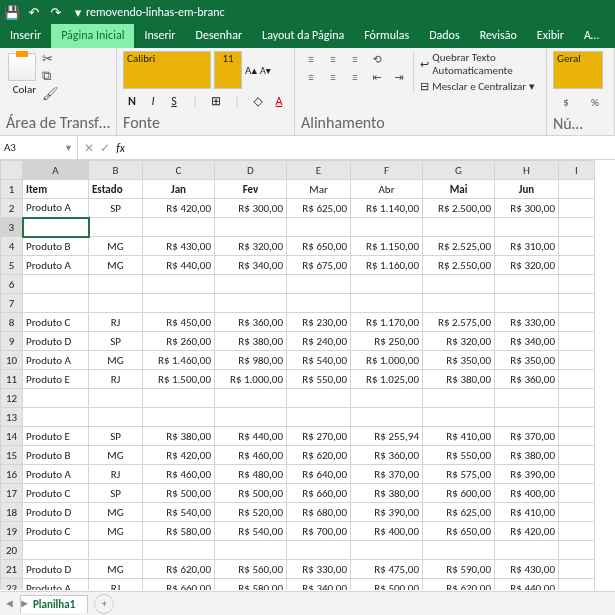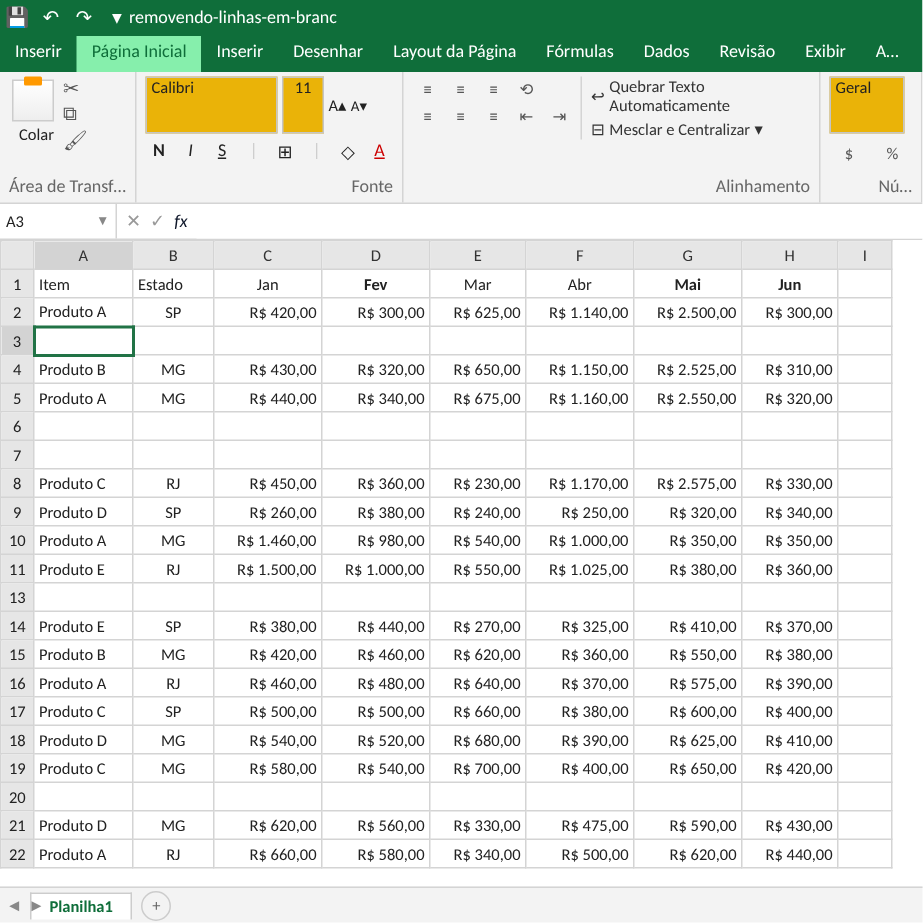"Área de Transf…" .group-label { font-size: 12px -> 16px; text-align: right -> left }
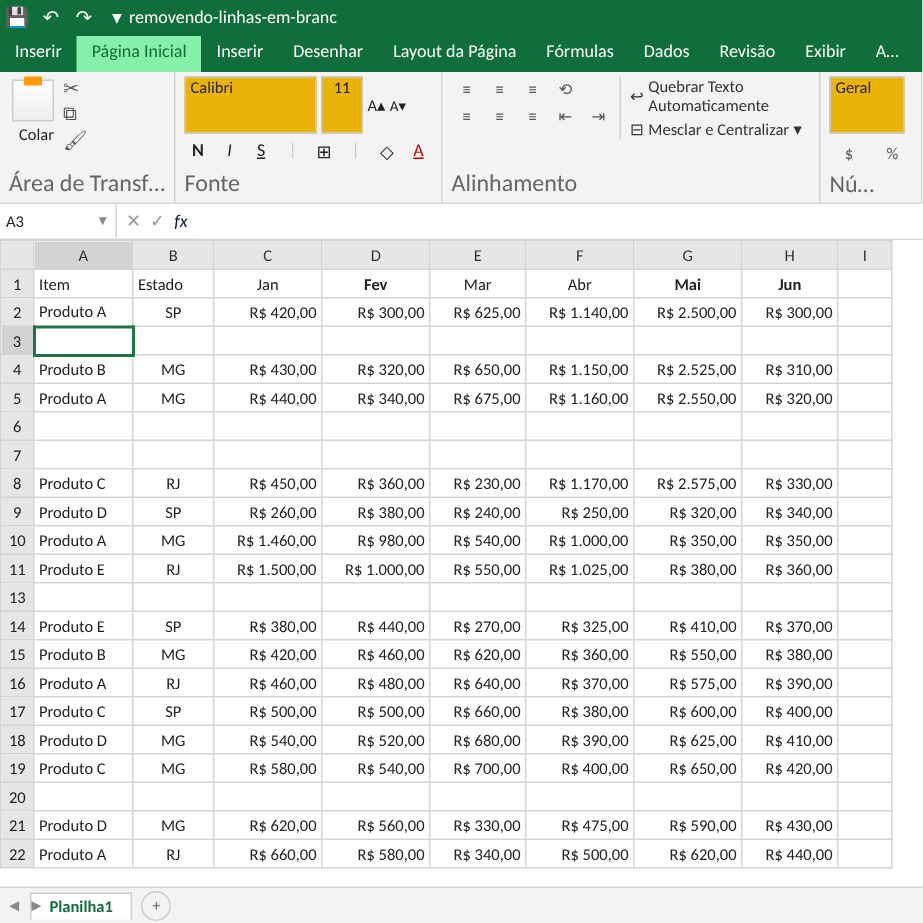"Item" td { font-weight: normal -> bold }
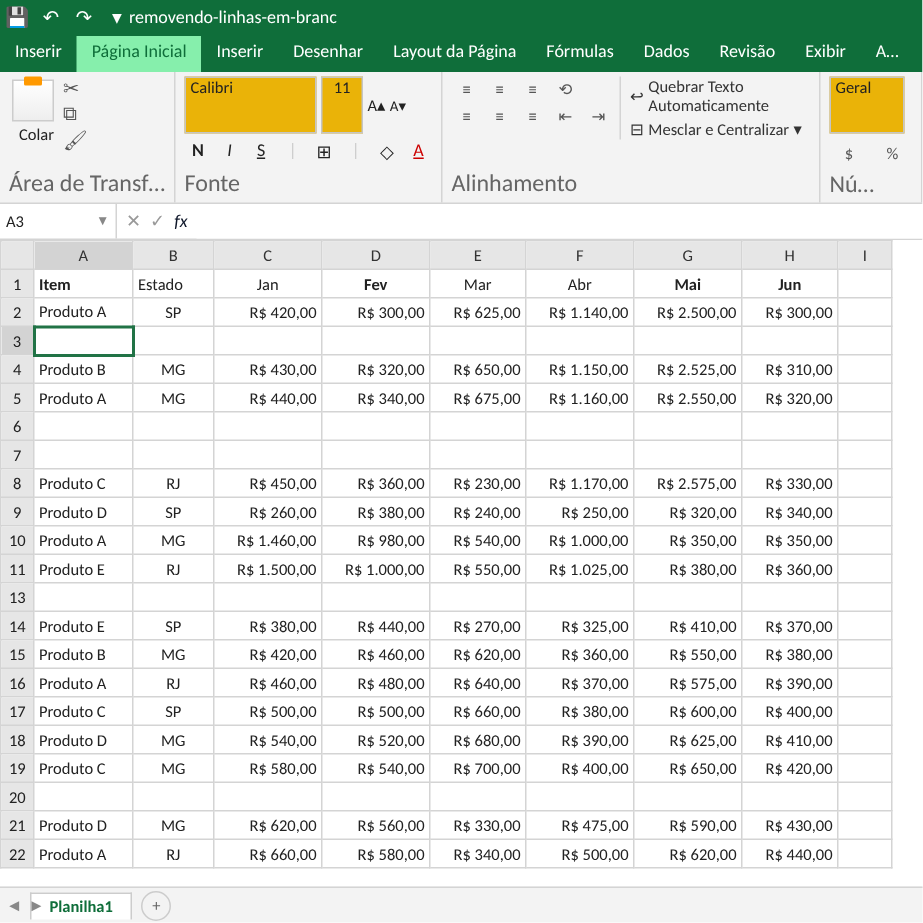"Estado" td { font-weight: normal -> bold }
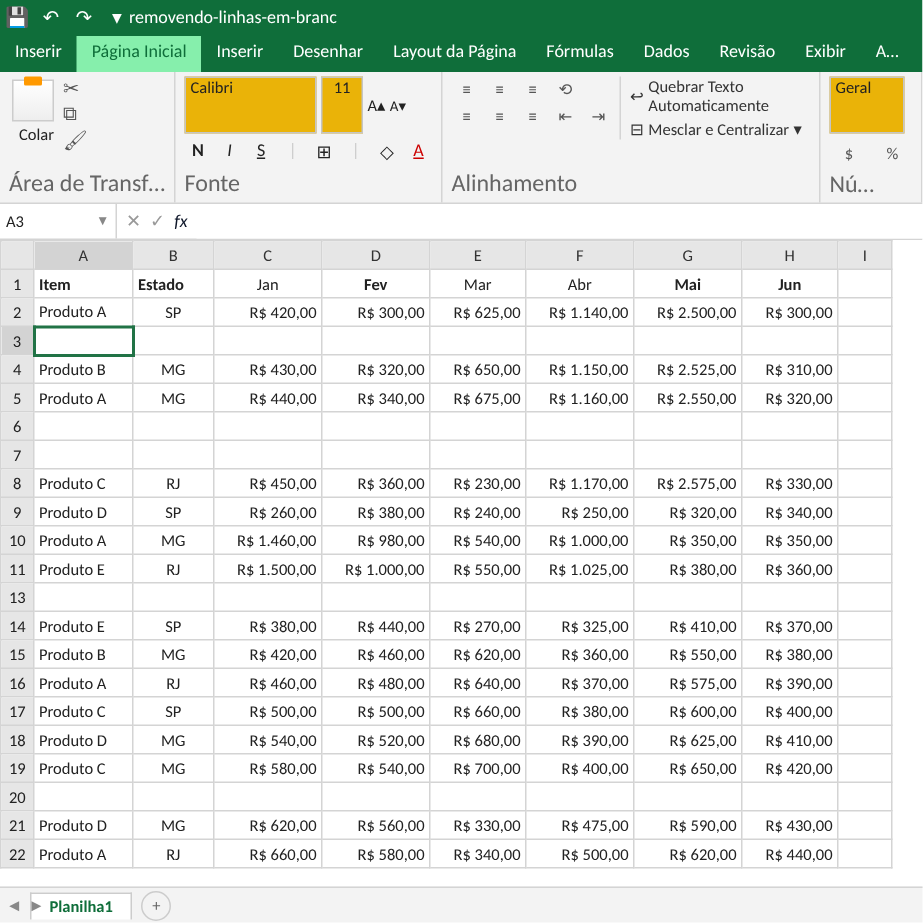"Jan" td.ctr { font-weight: normal -> bold }
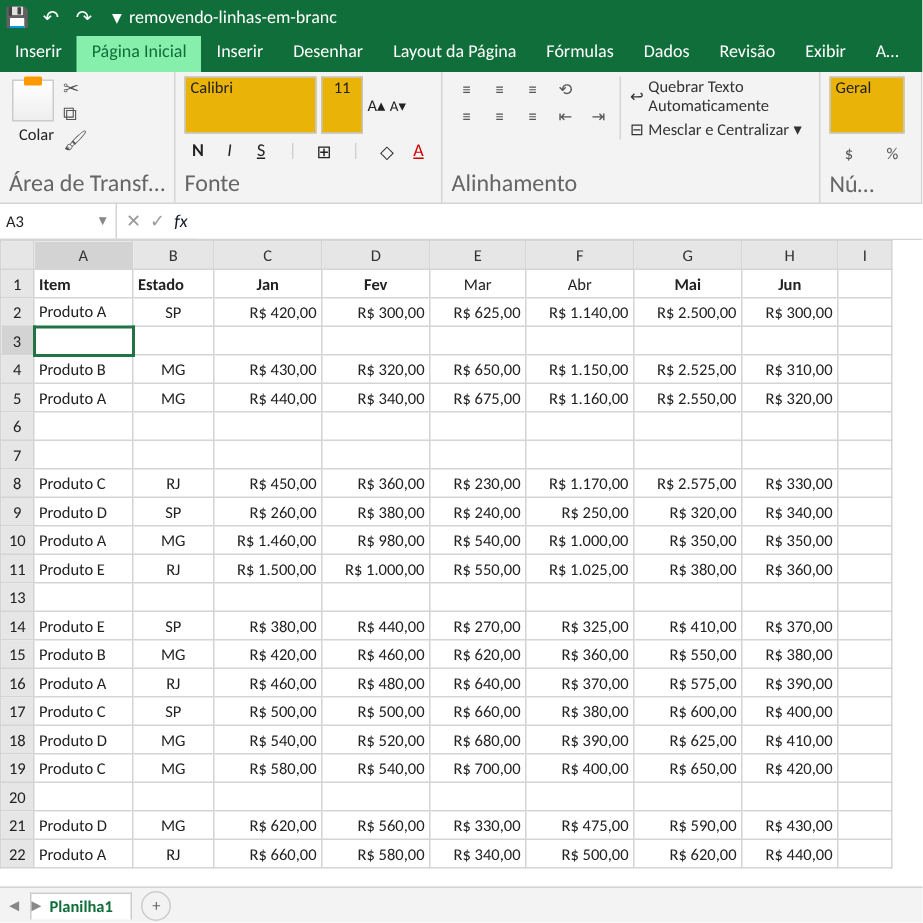"12" tr.empty { html: none -> <tr> <td>12</td> <td></td> <td></td> <td></td> <td></td> <td></td> <td></td> <td></td> <td></td> <td></td> </tr> }
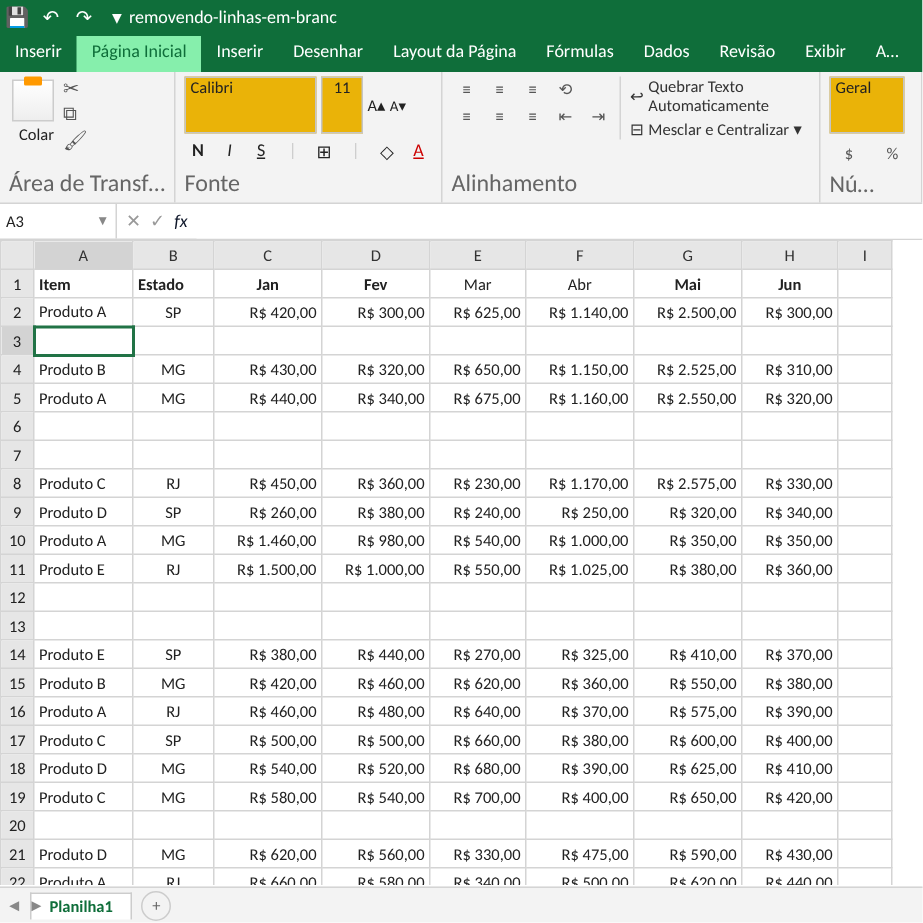"R$ 325,00" td.num { text: 325,00 -> 255,94 }
